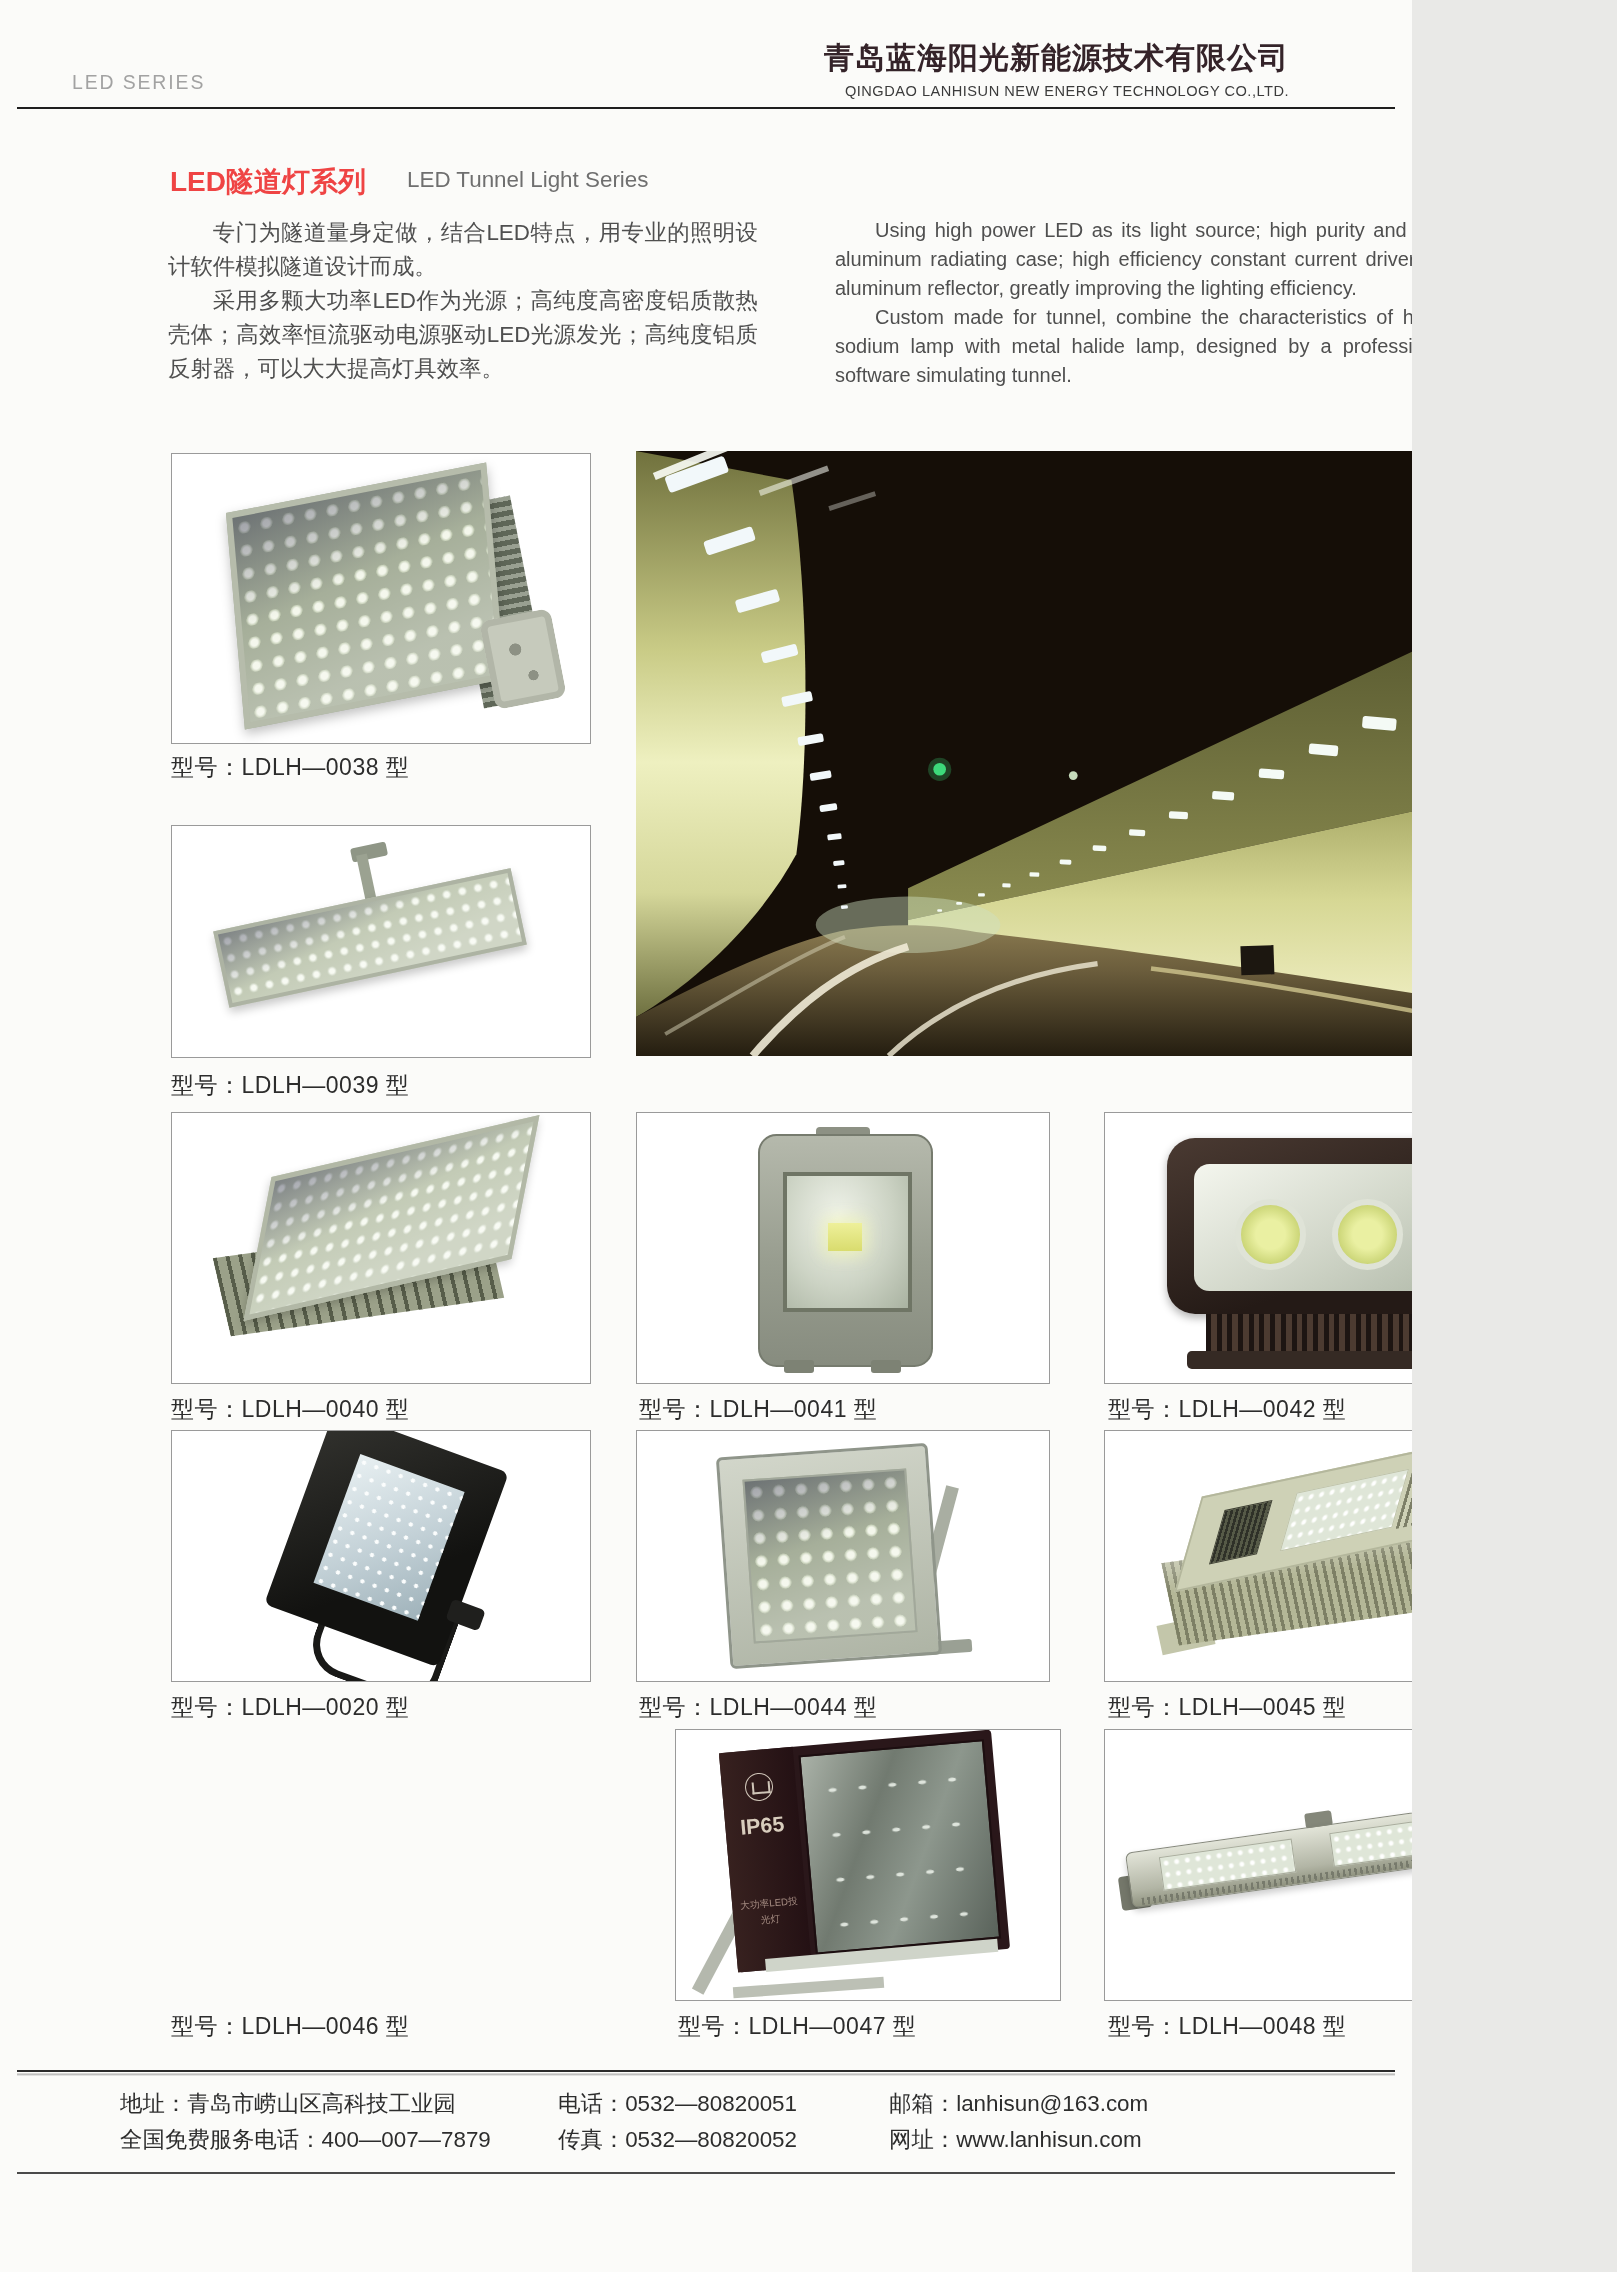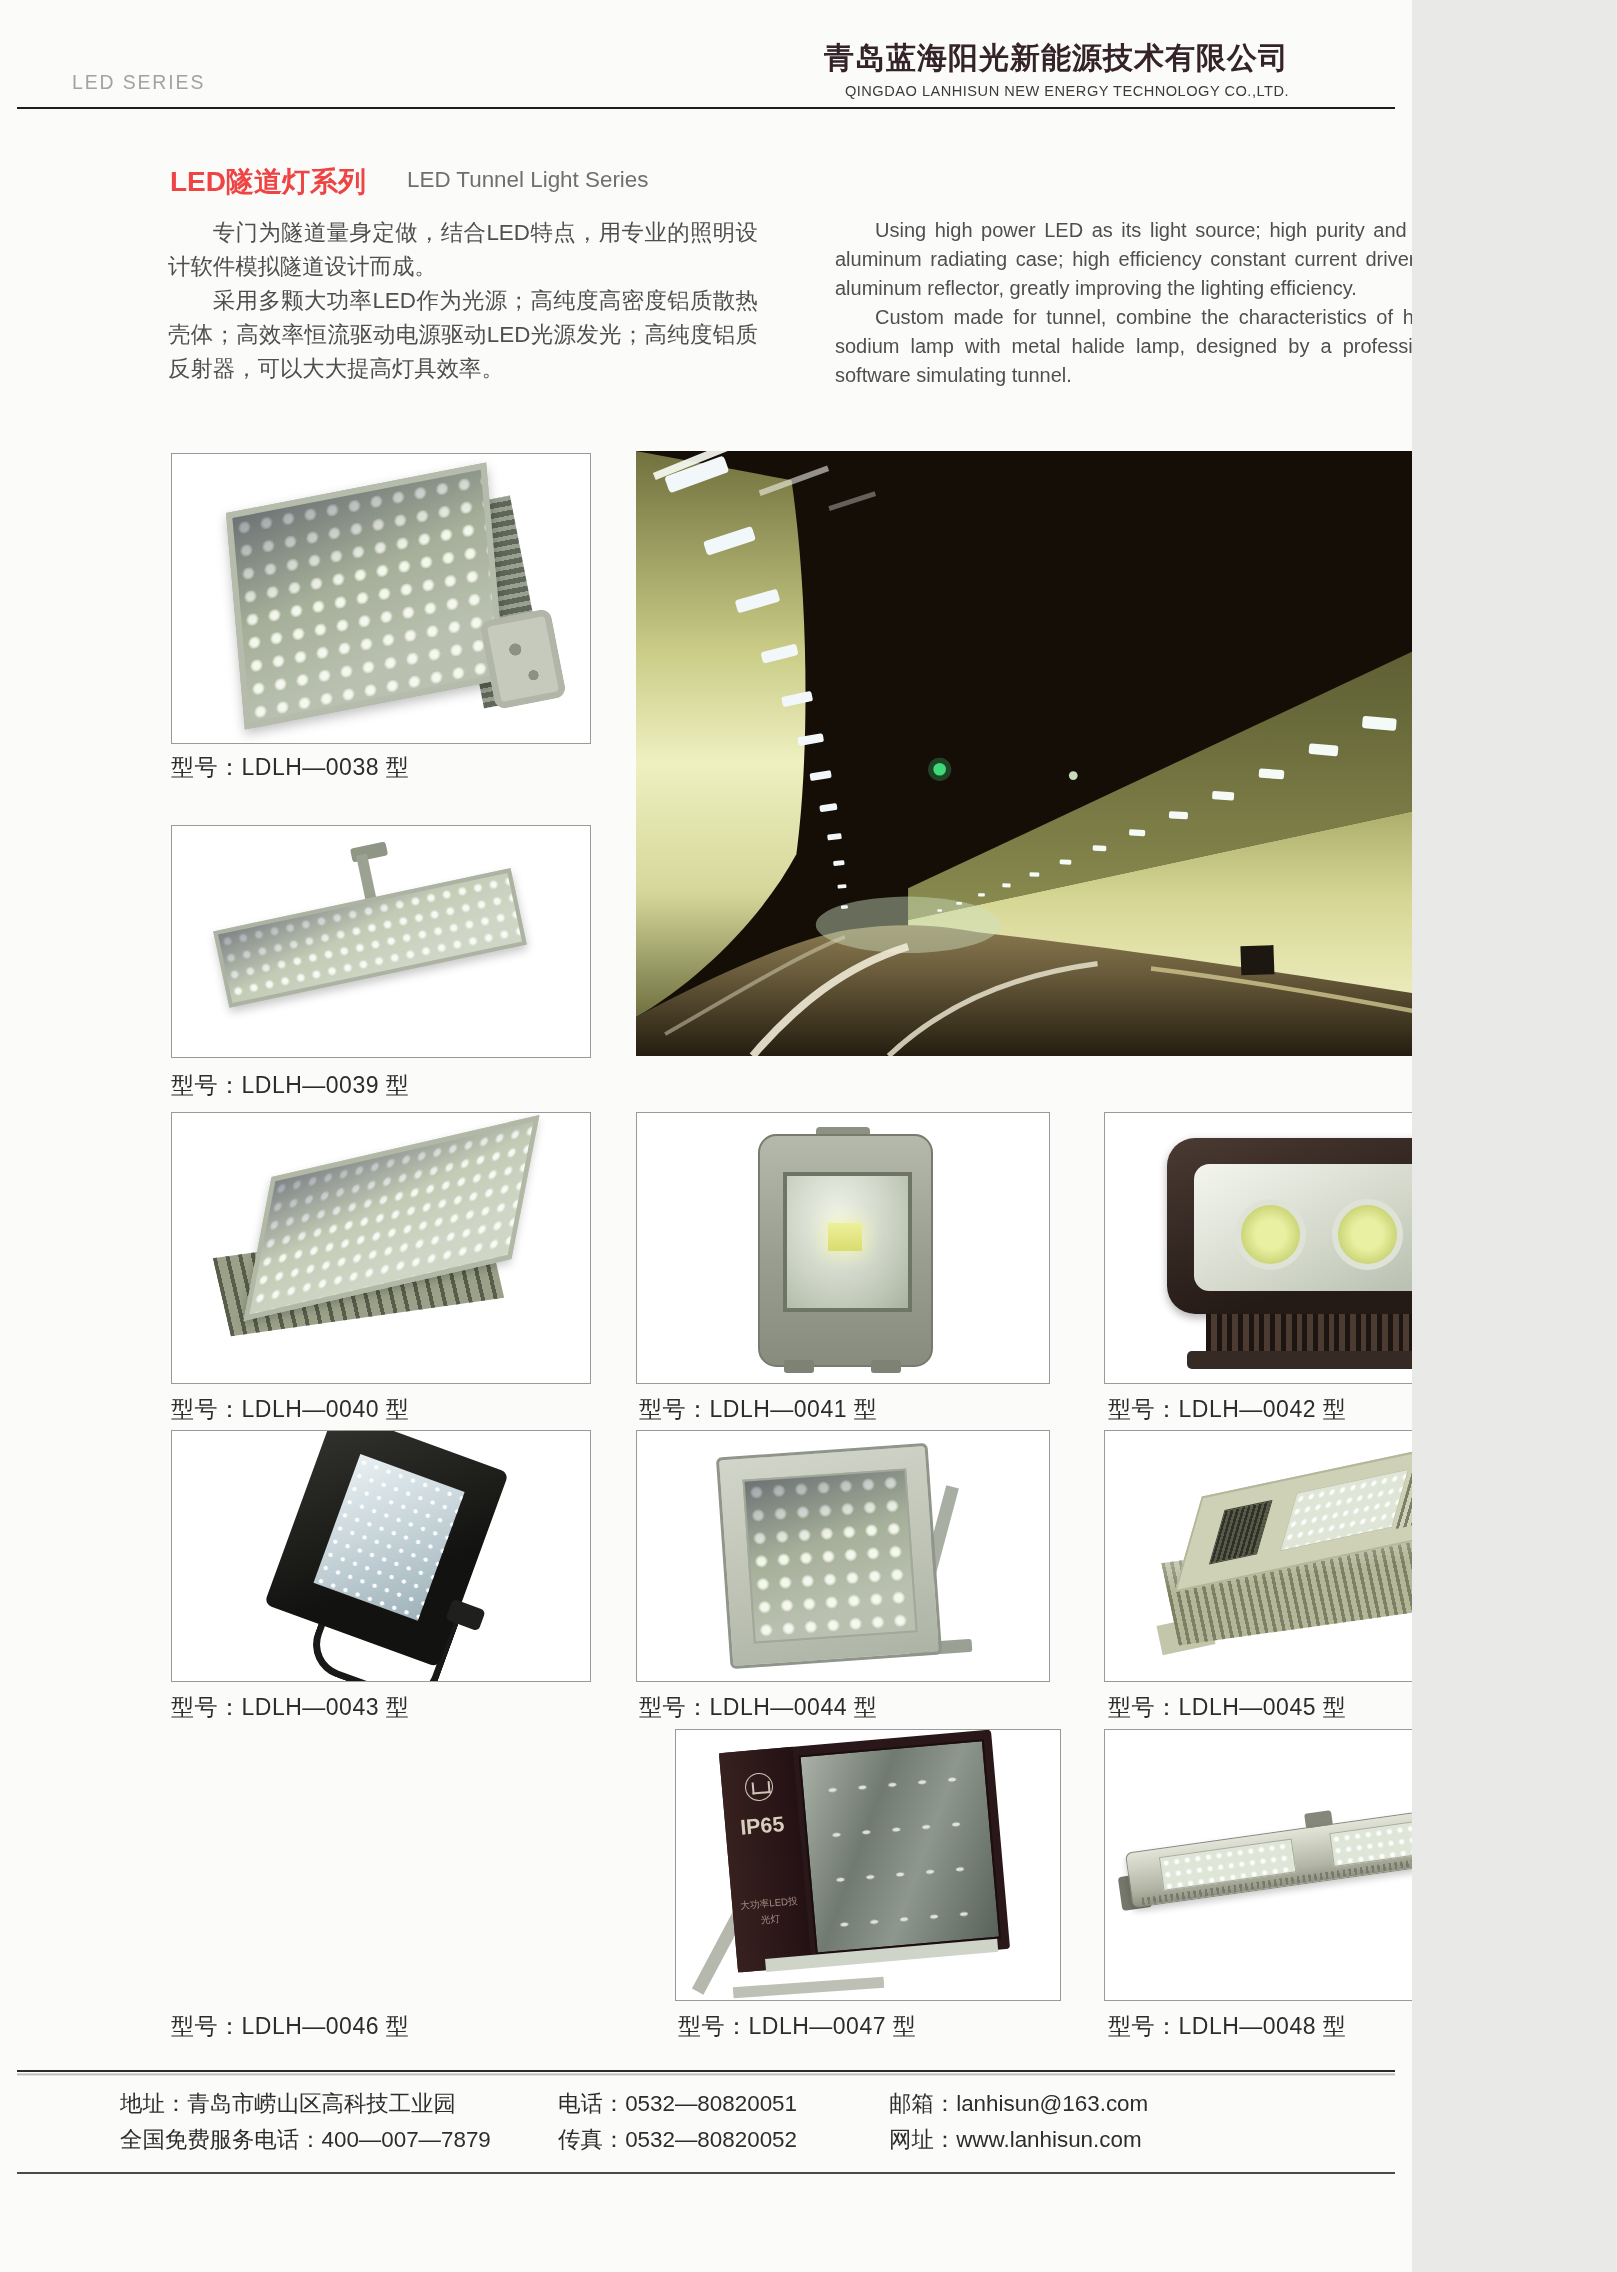"型号：LDLH—0043 型" div.model { text: 0043 -> 0020 }
